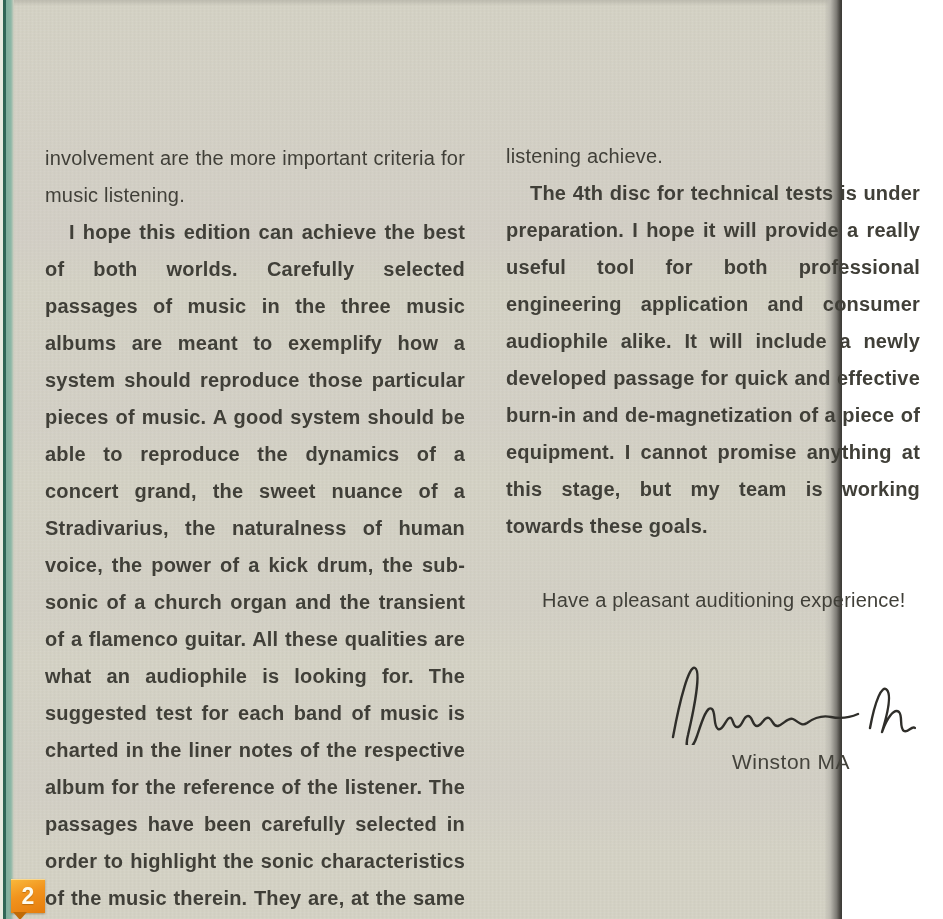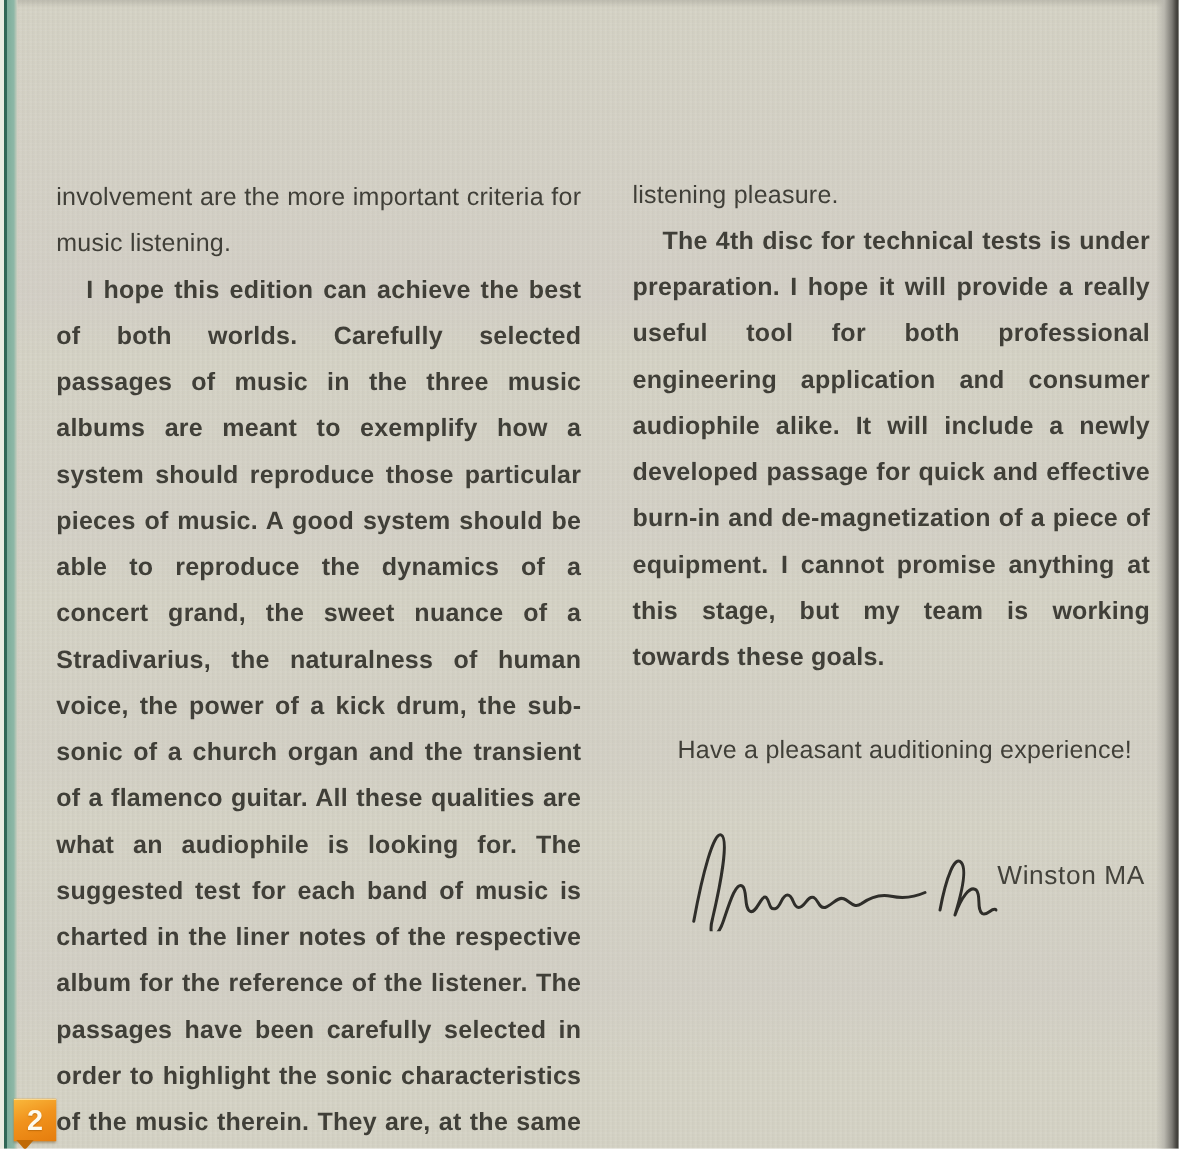"involvement are the more important" .page { width: 943px -> 842px }
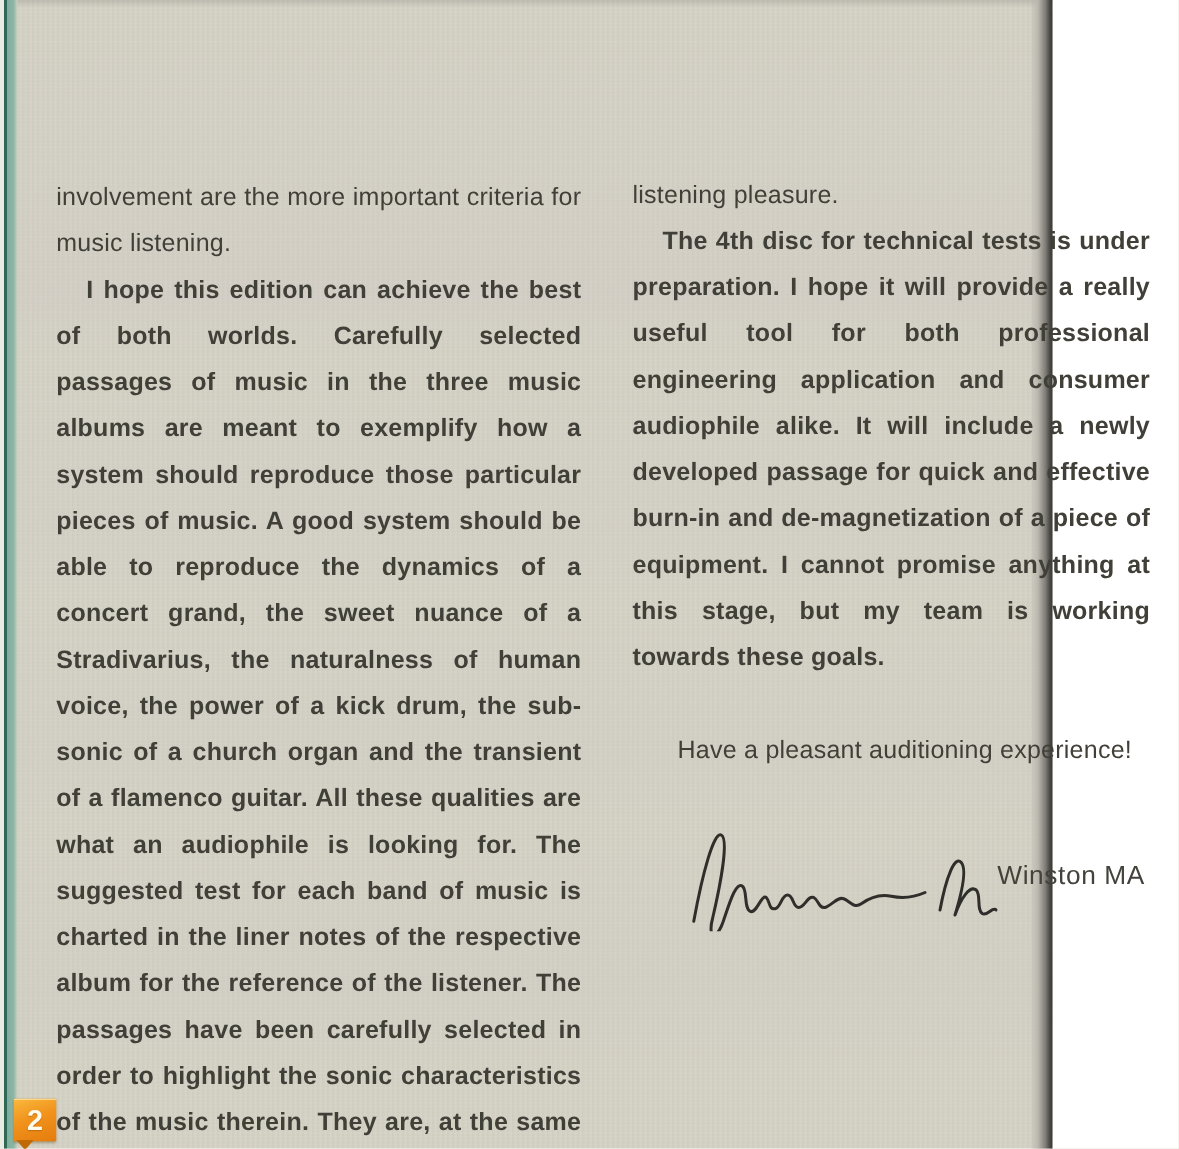"listening pleasure." p { text: pleasure -> achieve }
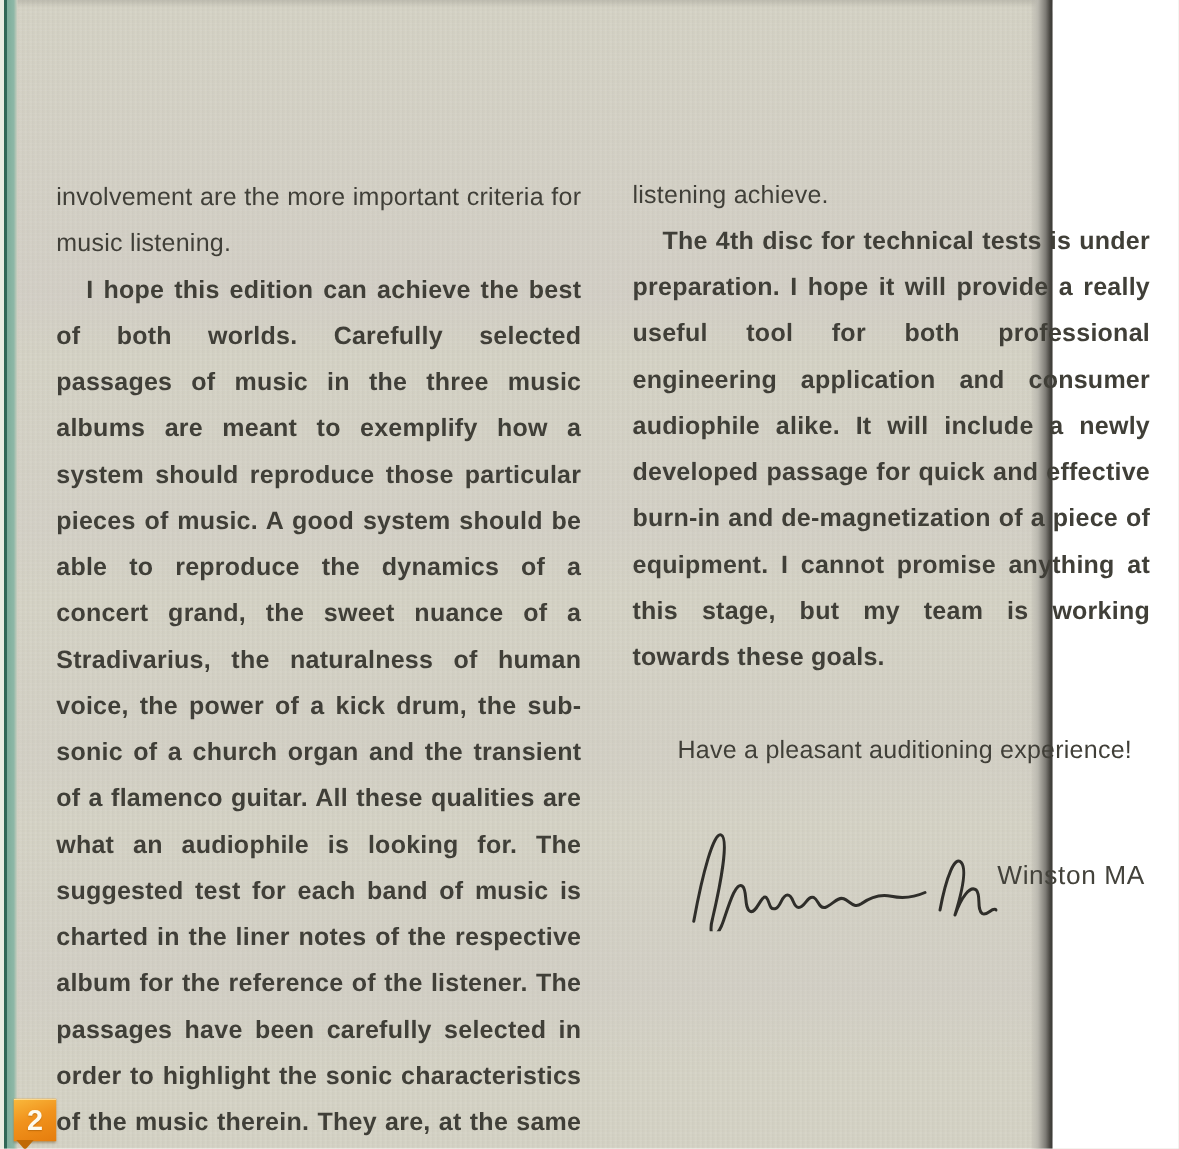"Winston MA" .signature-inner { flex-direction: row -> column }
